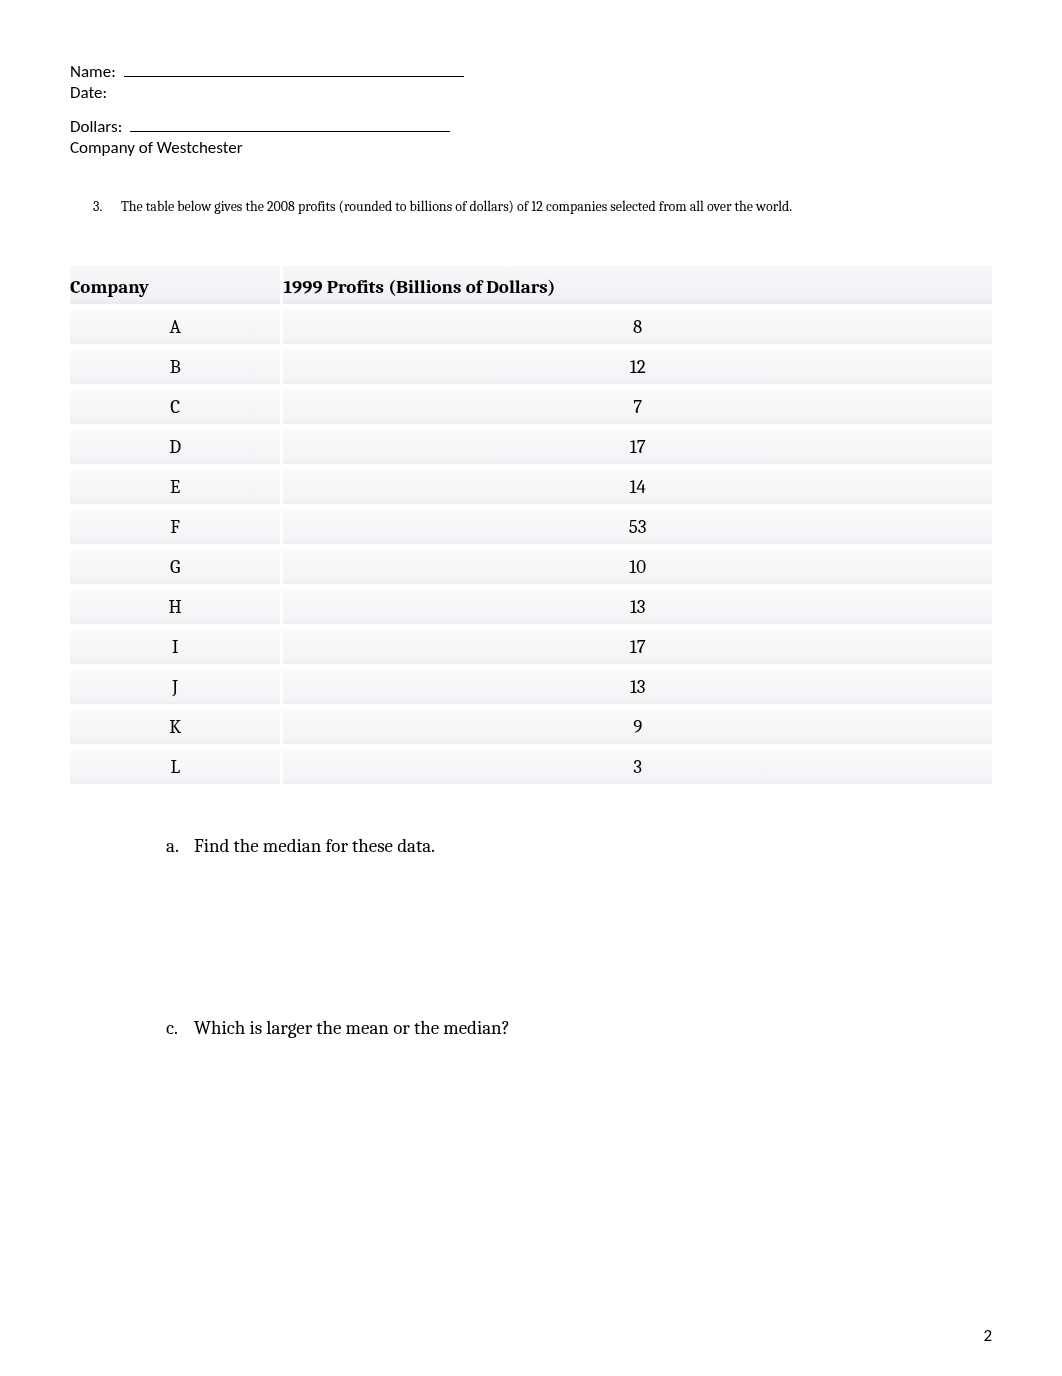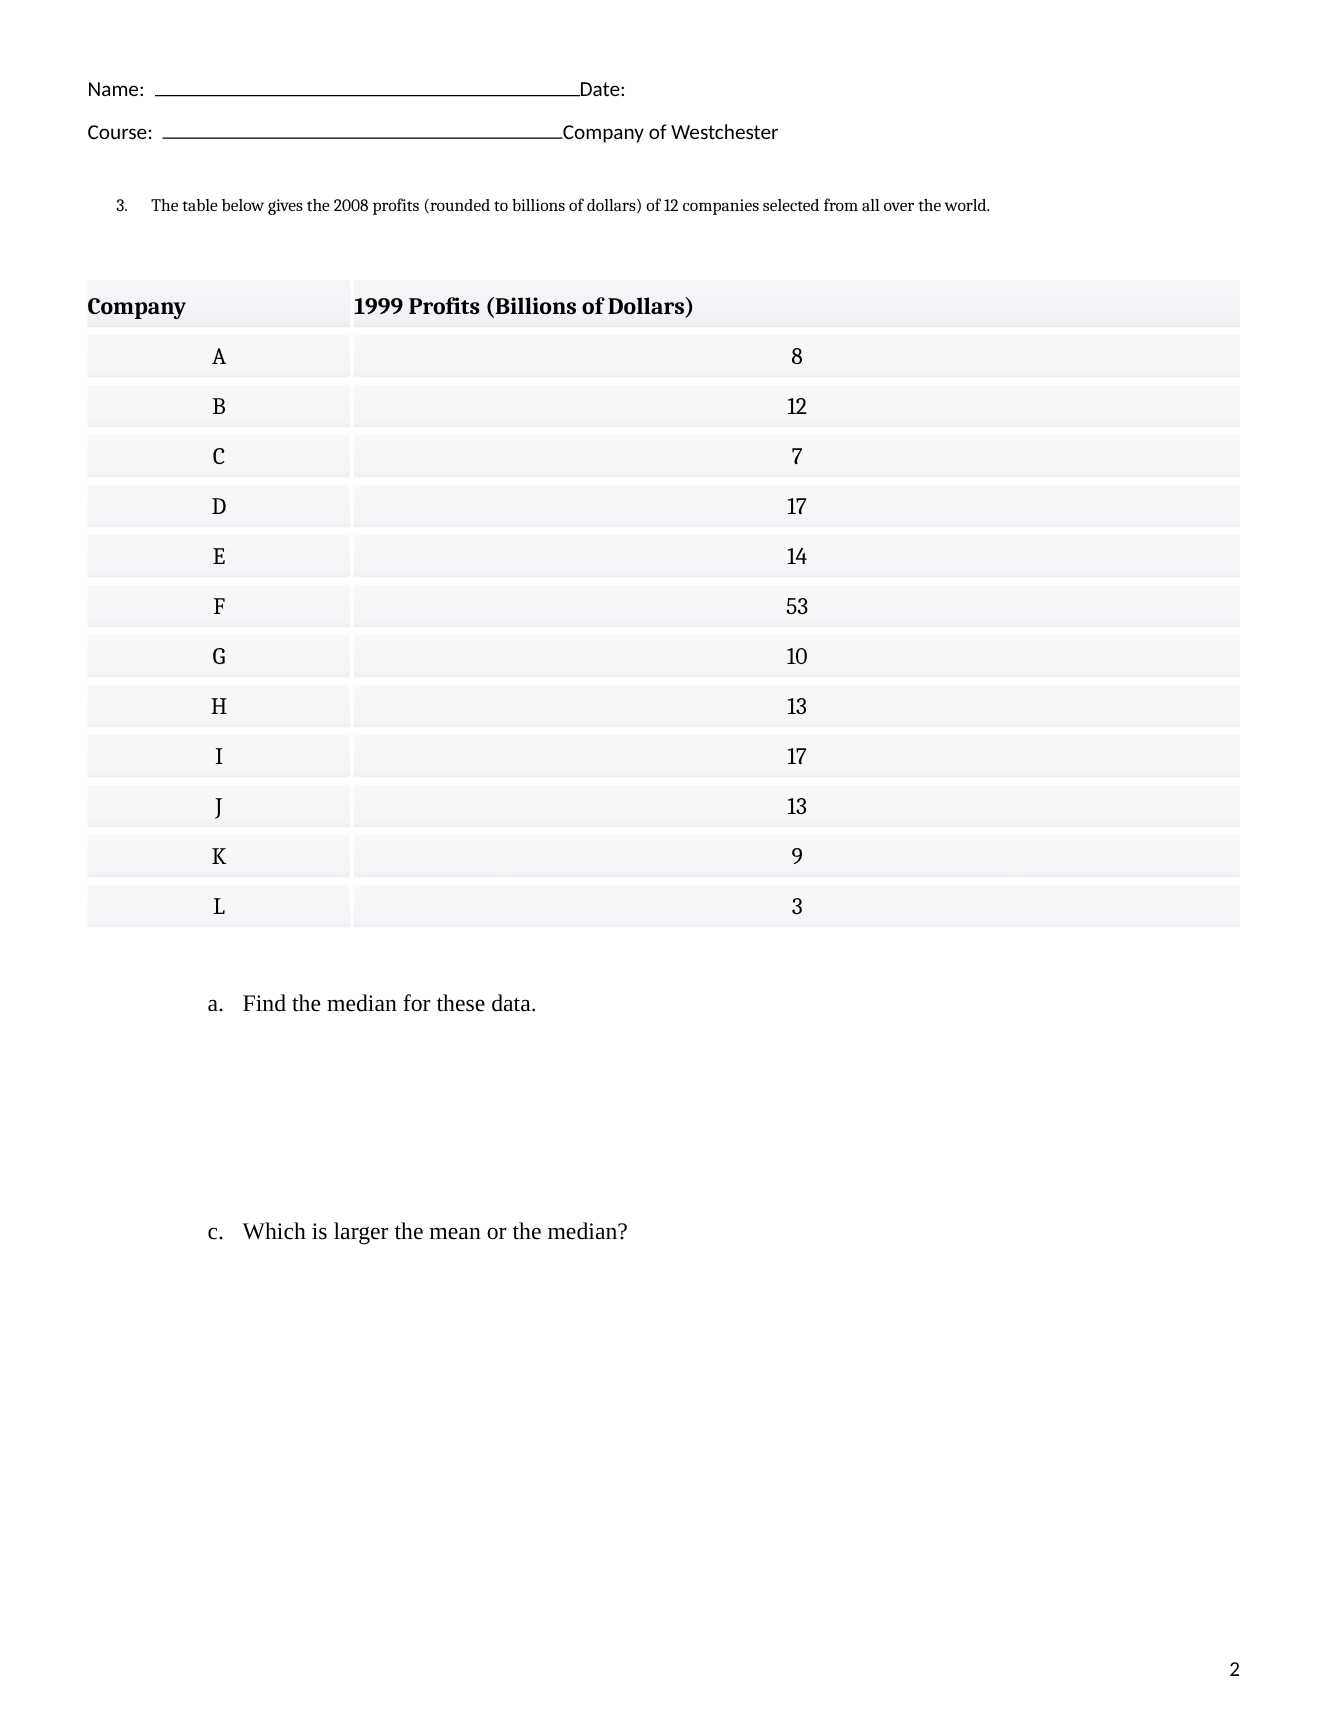"Name:" .header-row { flex-direction: none -> column }
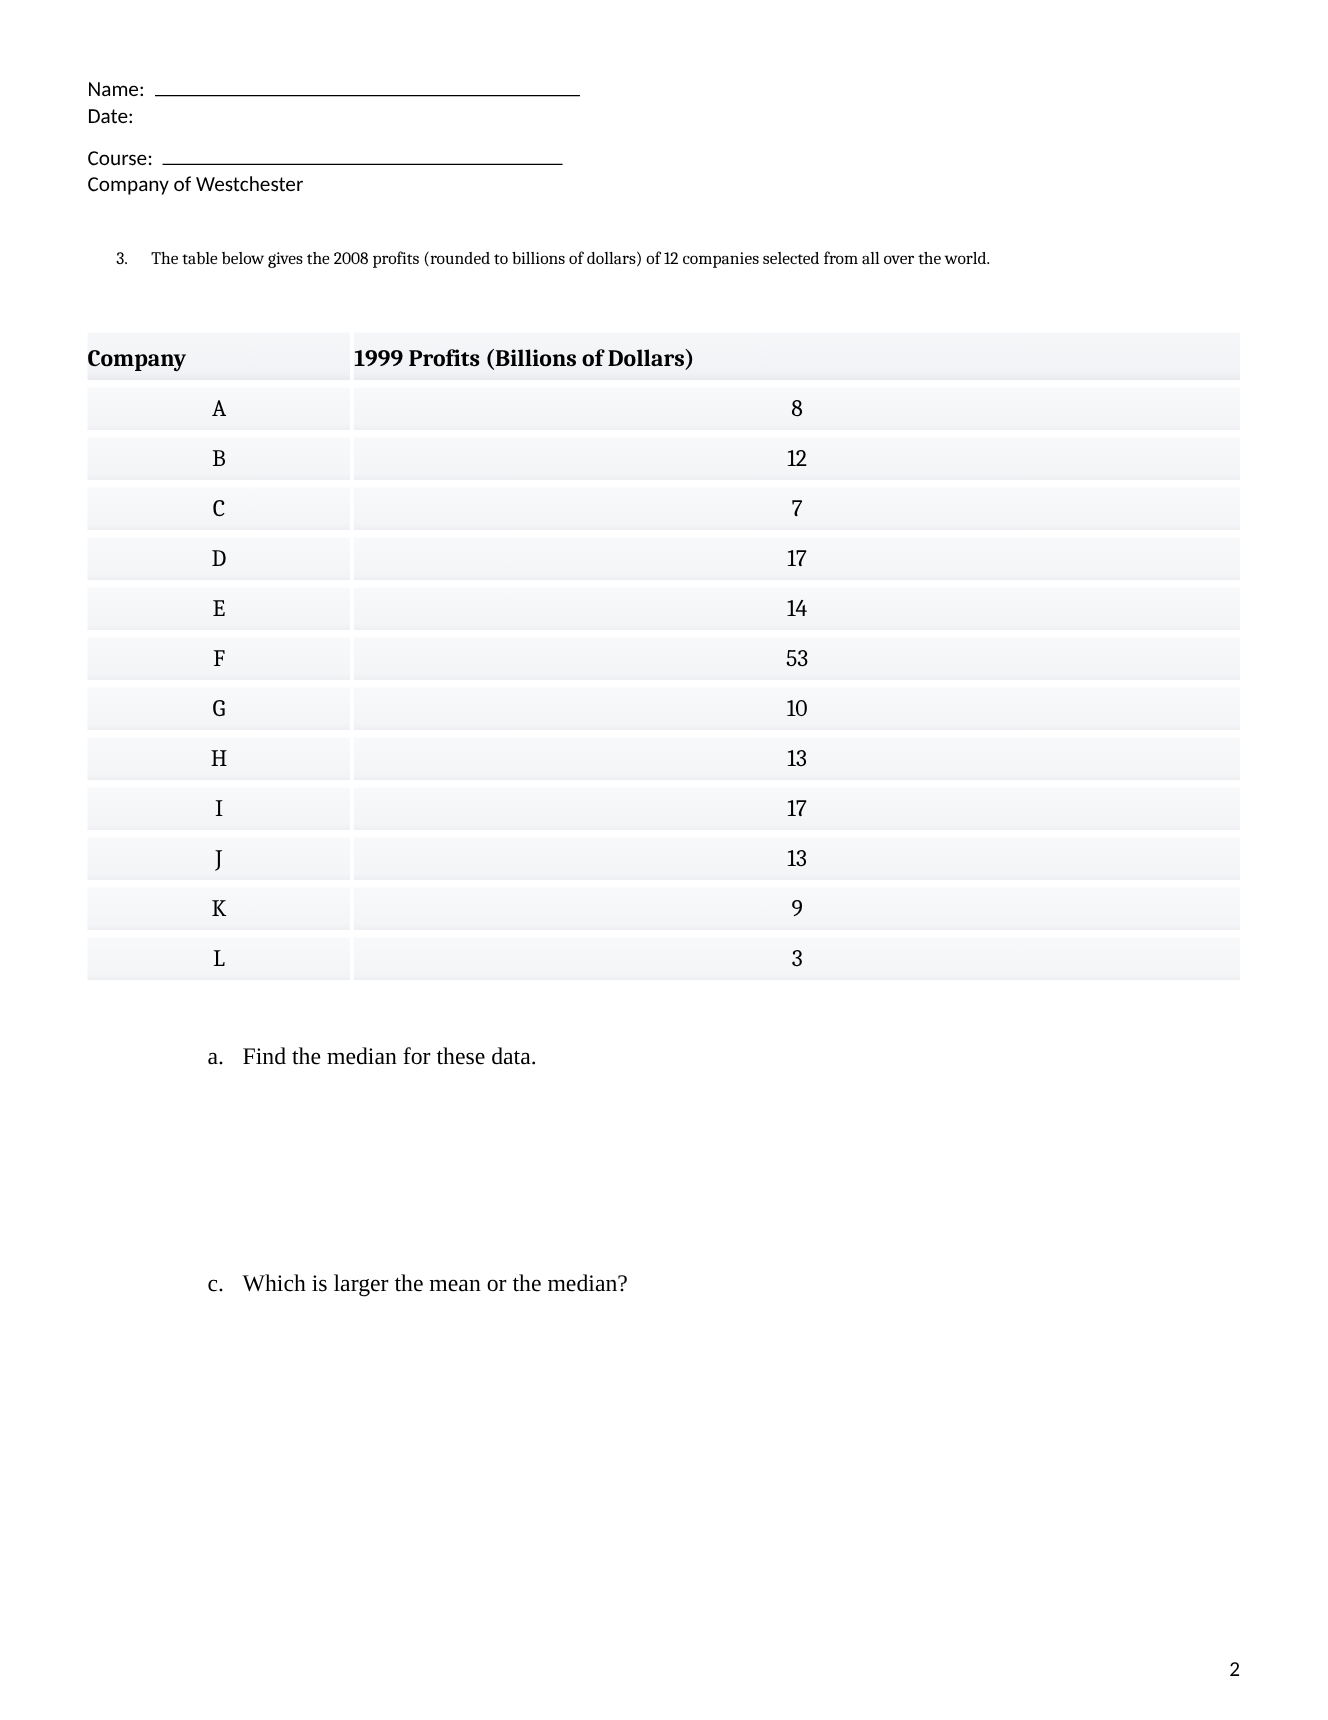"Course:" span.field-label { text: Course -> Dollars }
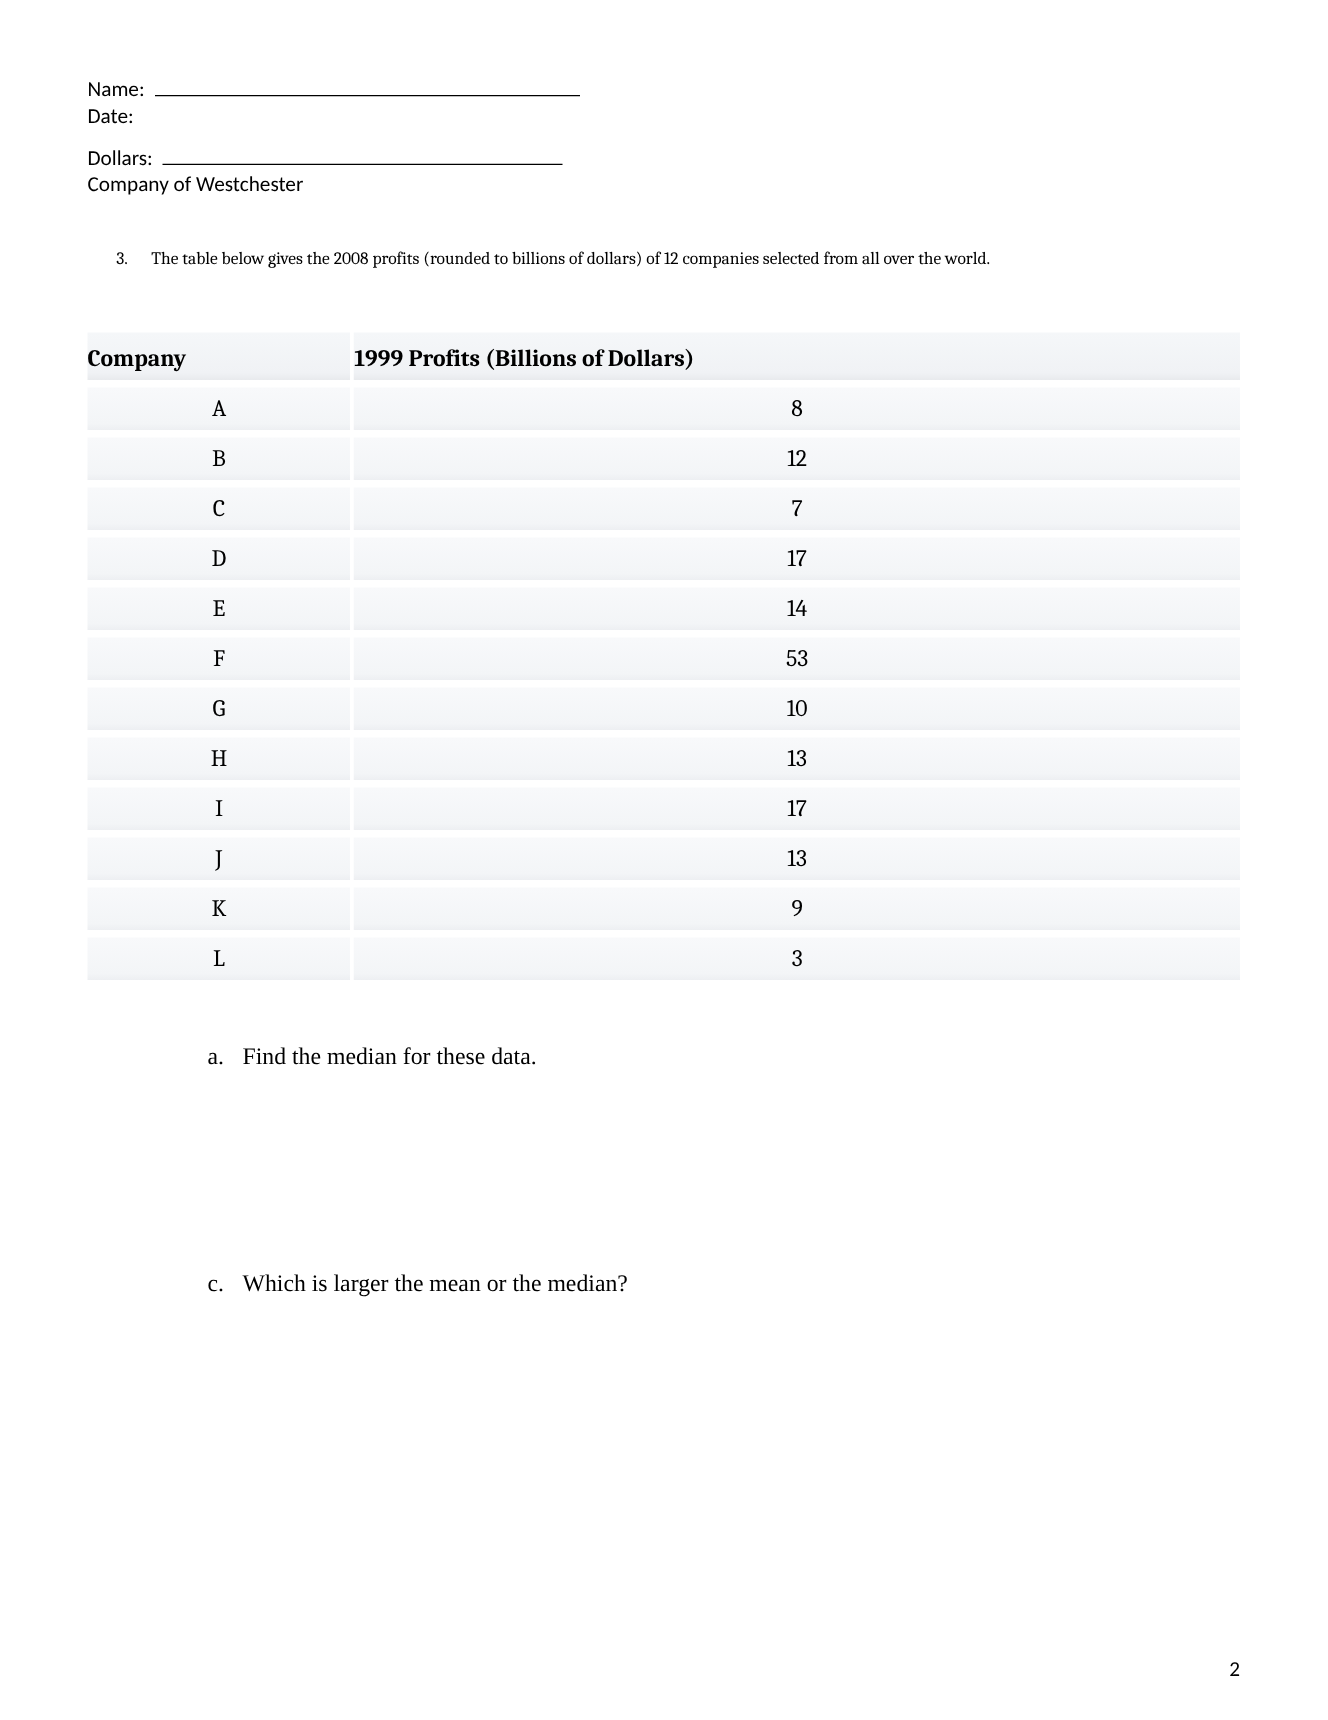"a. Find the median for" .sub-q { font-family: Liberation Serif, serif -> none }
